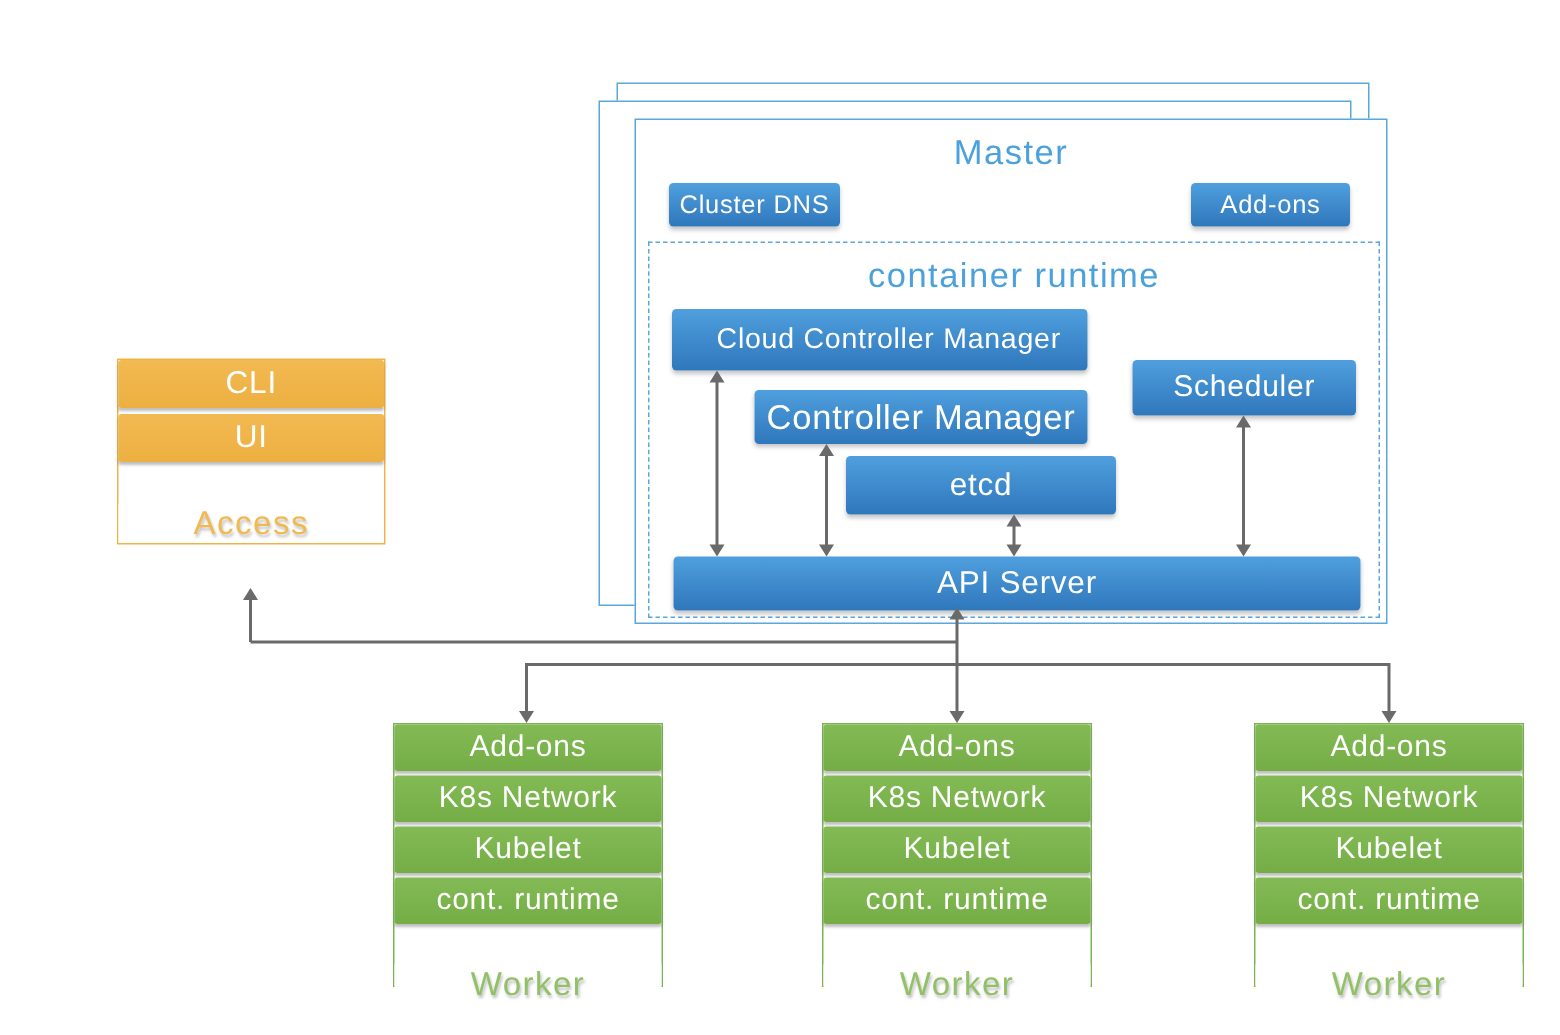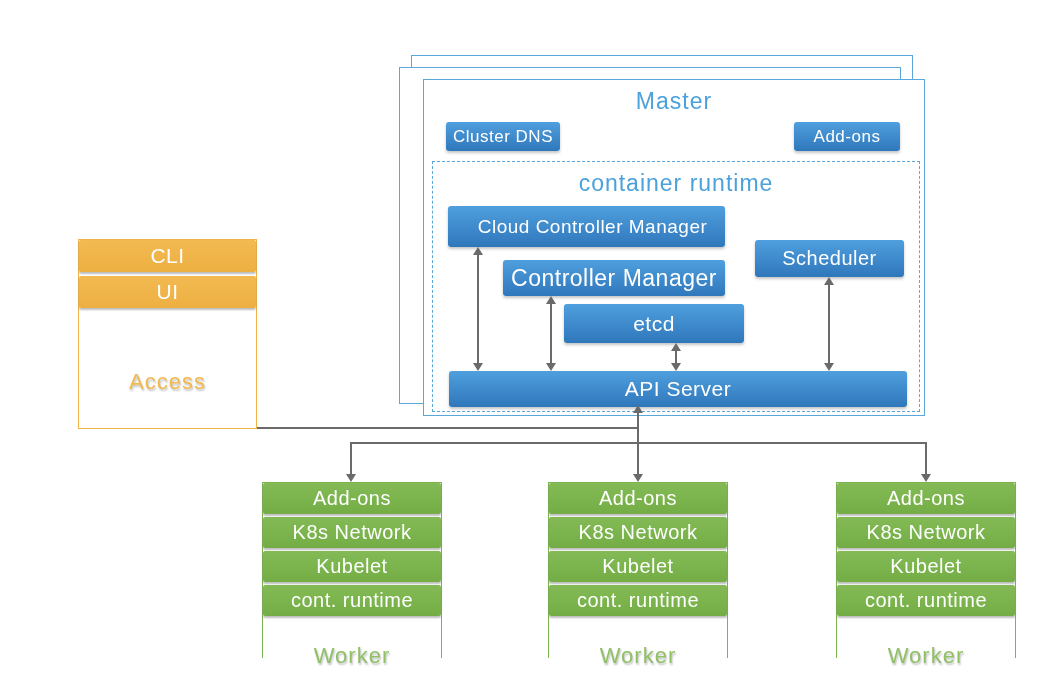"CLI" .access-stack { height: 190px -> 124px }
